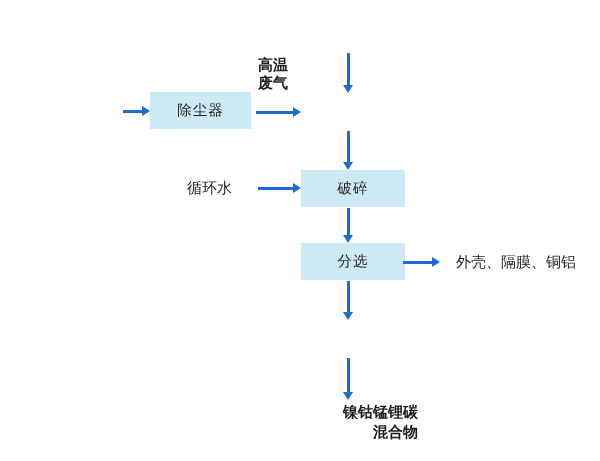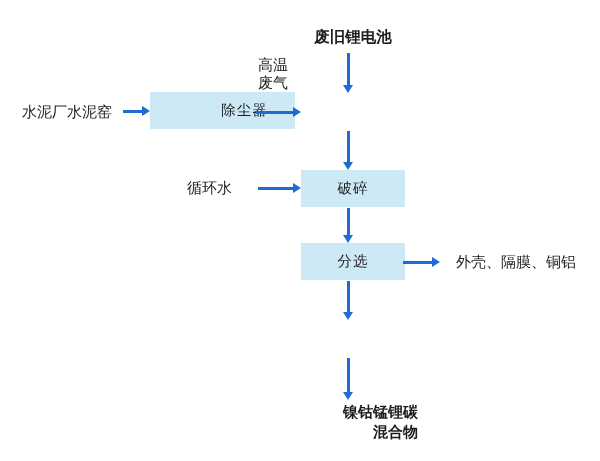"废旧锂电池" div.lbl { html: <div>废旧锂电池</div> -> none }
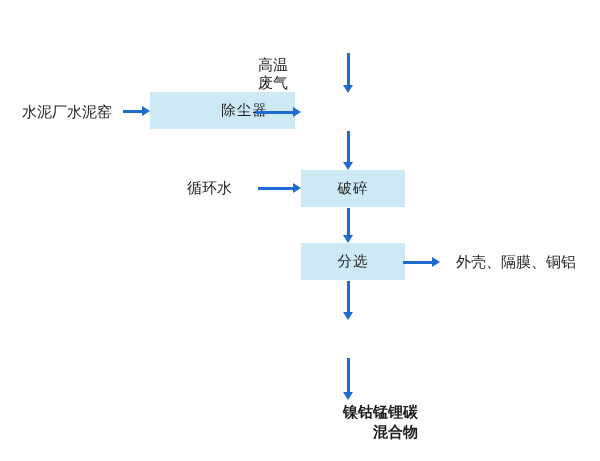"高温" #lbl-hotgas { font-weight: none -> bold }
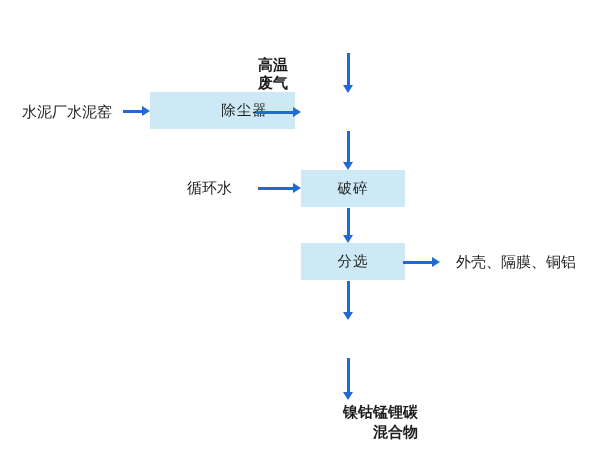"水泥厂水泥窑" div.lbl { html: <div>水泥厂水泥窑</div> -> none }
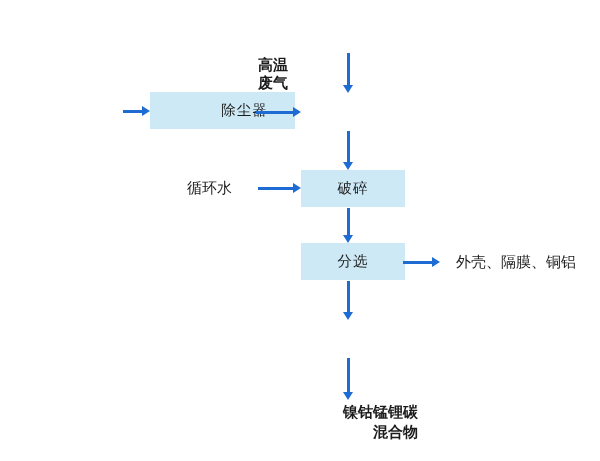"除尘器" #box-dust { padding-left: 44px -> none }
